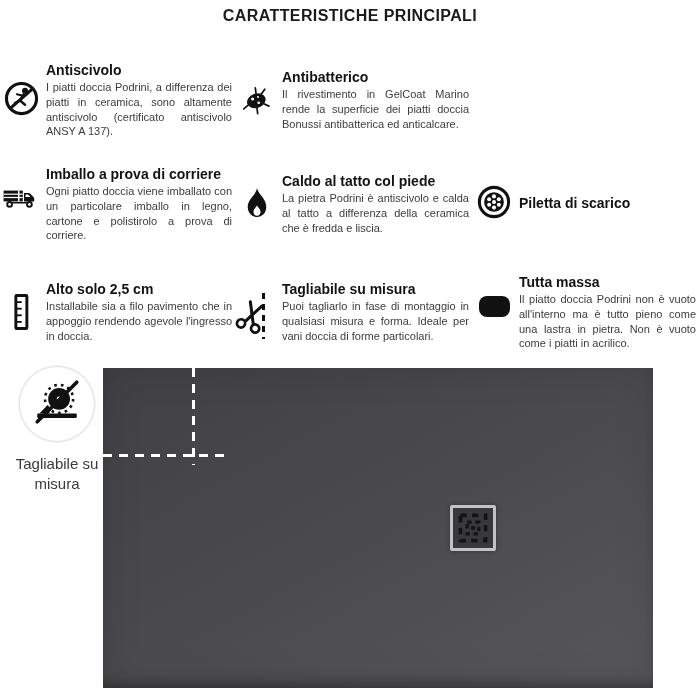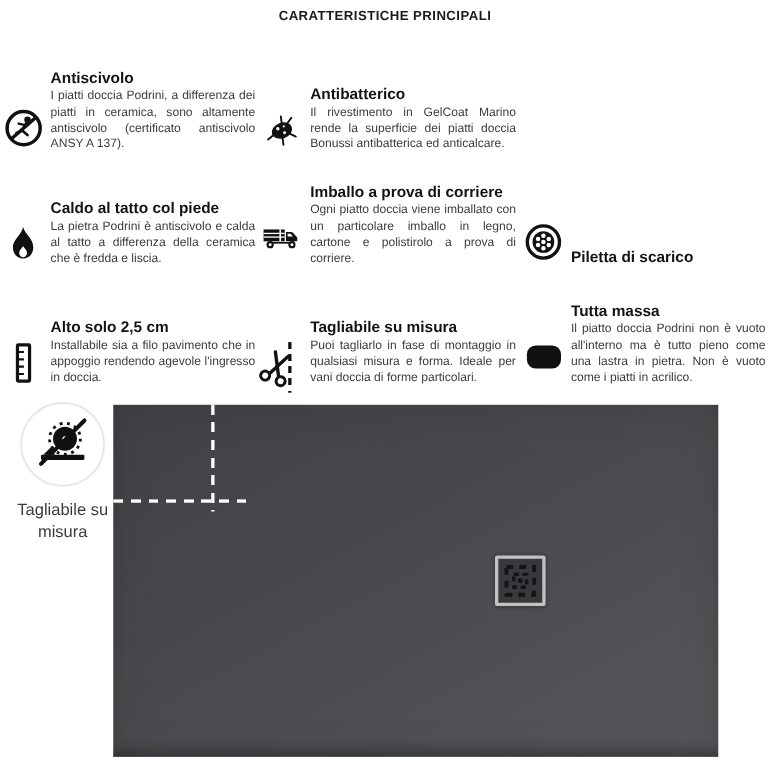"CARATTERISTICHE PRINCIPALI" .header h1 { font-size: 12px -> 16px }
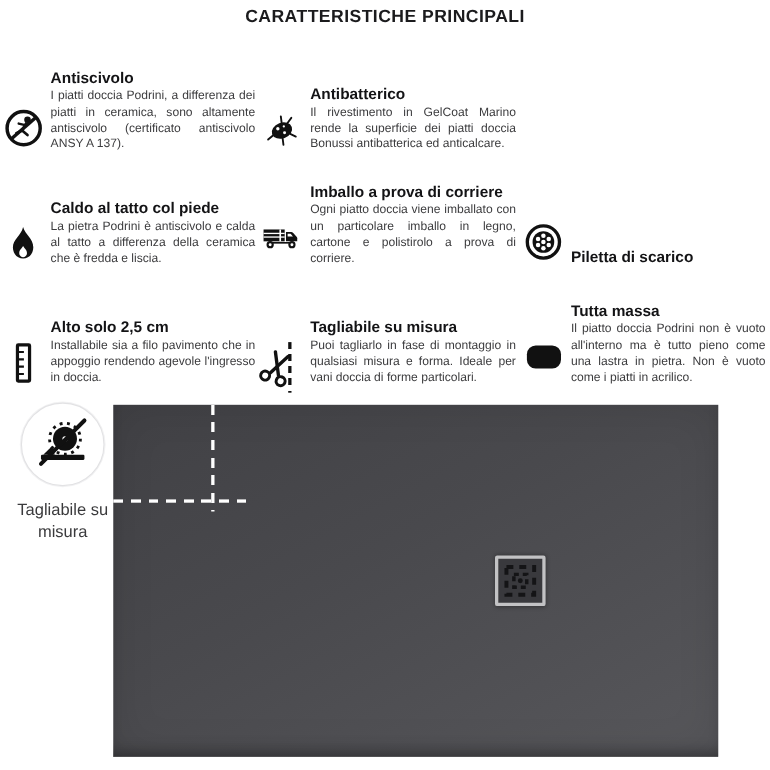"Antiscivolo" .card { align-items: flex-end -> center }
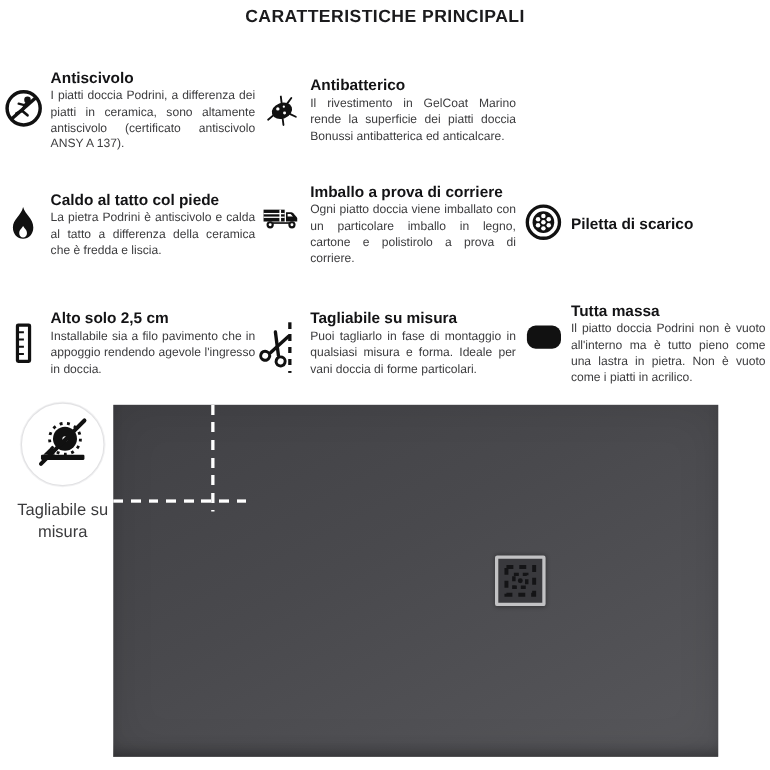"Caldo al tatto col piede" div.card { order: before "Imballo a prova di corriere" -> after "Imballo a prova di corriere" }
